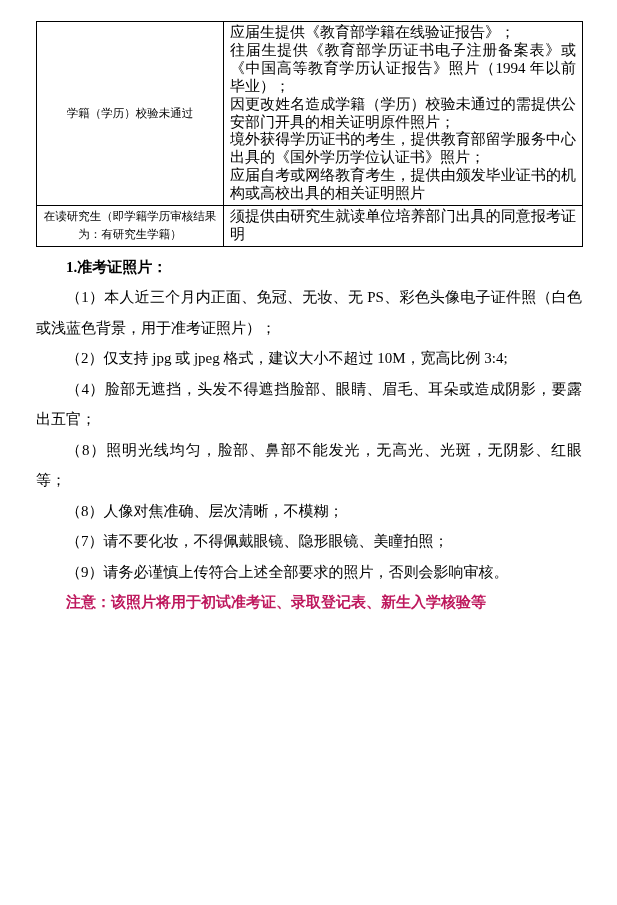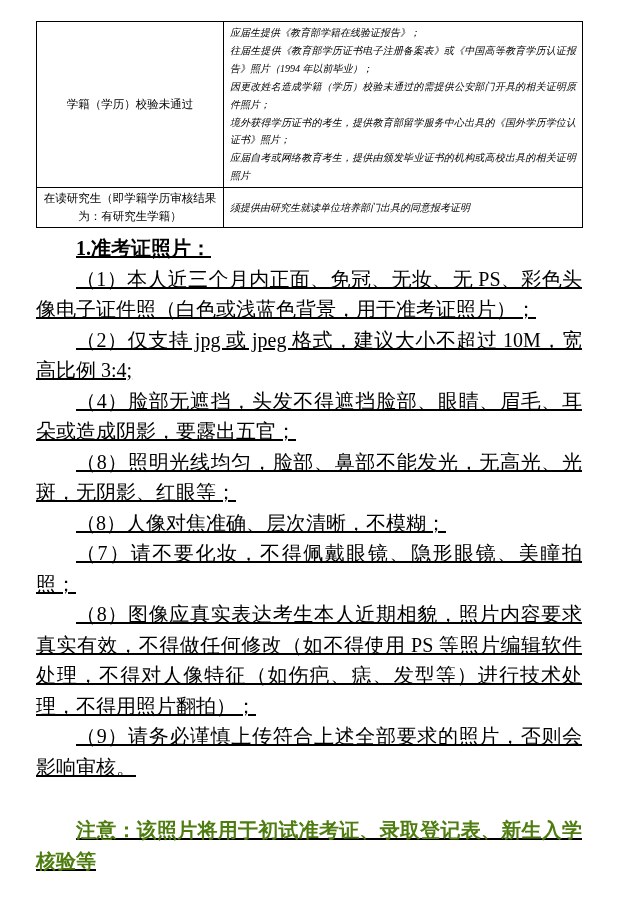"应届生提供《教育部学籍在线验证报告》；" .cell-content { font-size: 10px -> 15px; font-style: italic -> none }
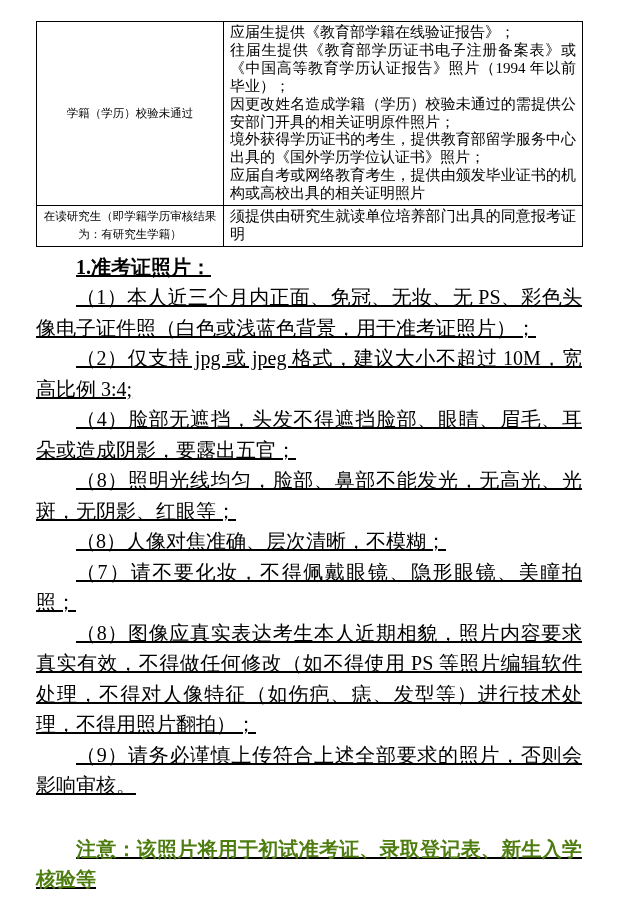"1.准考证照片：" .content { font-size: 20px -> 15px; text-decoration: underline -> none }
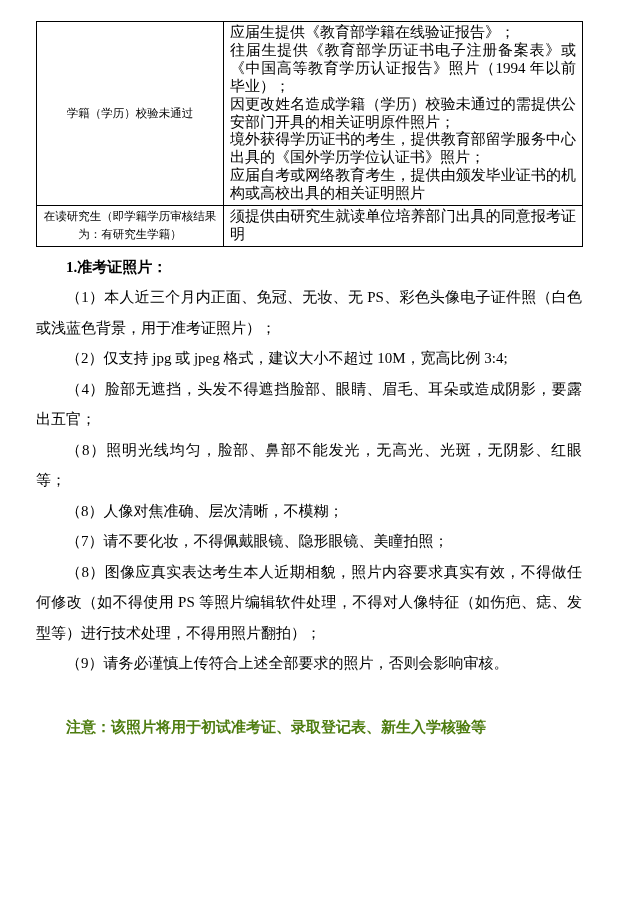"（8）图像应真实表达考生本人近期相貌，照片内容要求真实有效，不得做任何修改（如不" div.para { html: <div>（8）图像应真实表达考生本人近期相貌，照片内容要求真实有效，不得做任何修改（如不得使用 PS 等照片编辑软件处理，不得对人像特征（如伤疤、痣、发型等）进行技术处理，不得用照片翻拍）；</div> -> none }
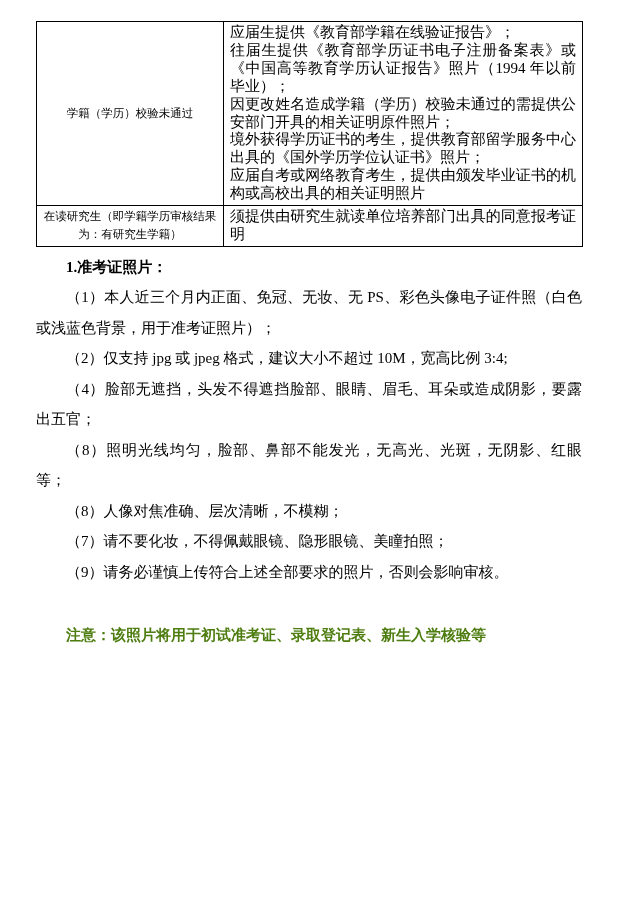"注意：该照片将用于初试准考证、录取登记表、新生入学核验等" div.note { color: #4d7c0f -> #be185d; margin-top: 33px -> none }
